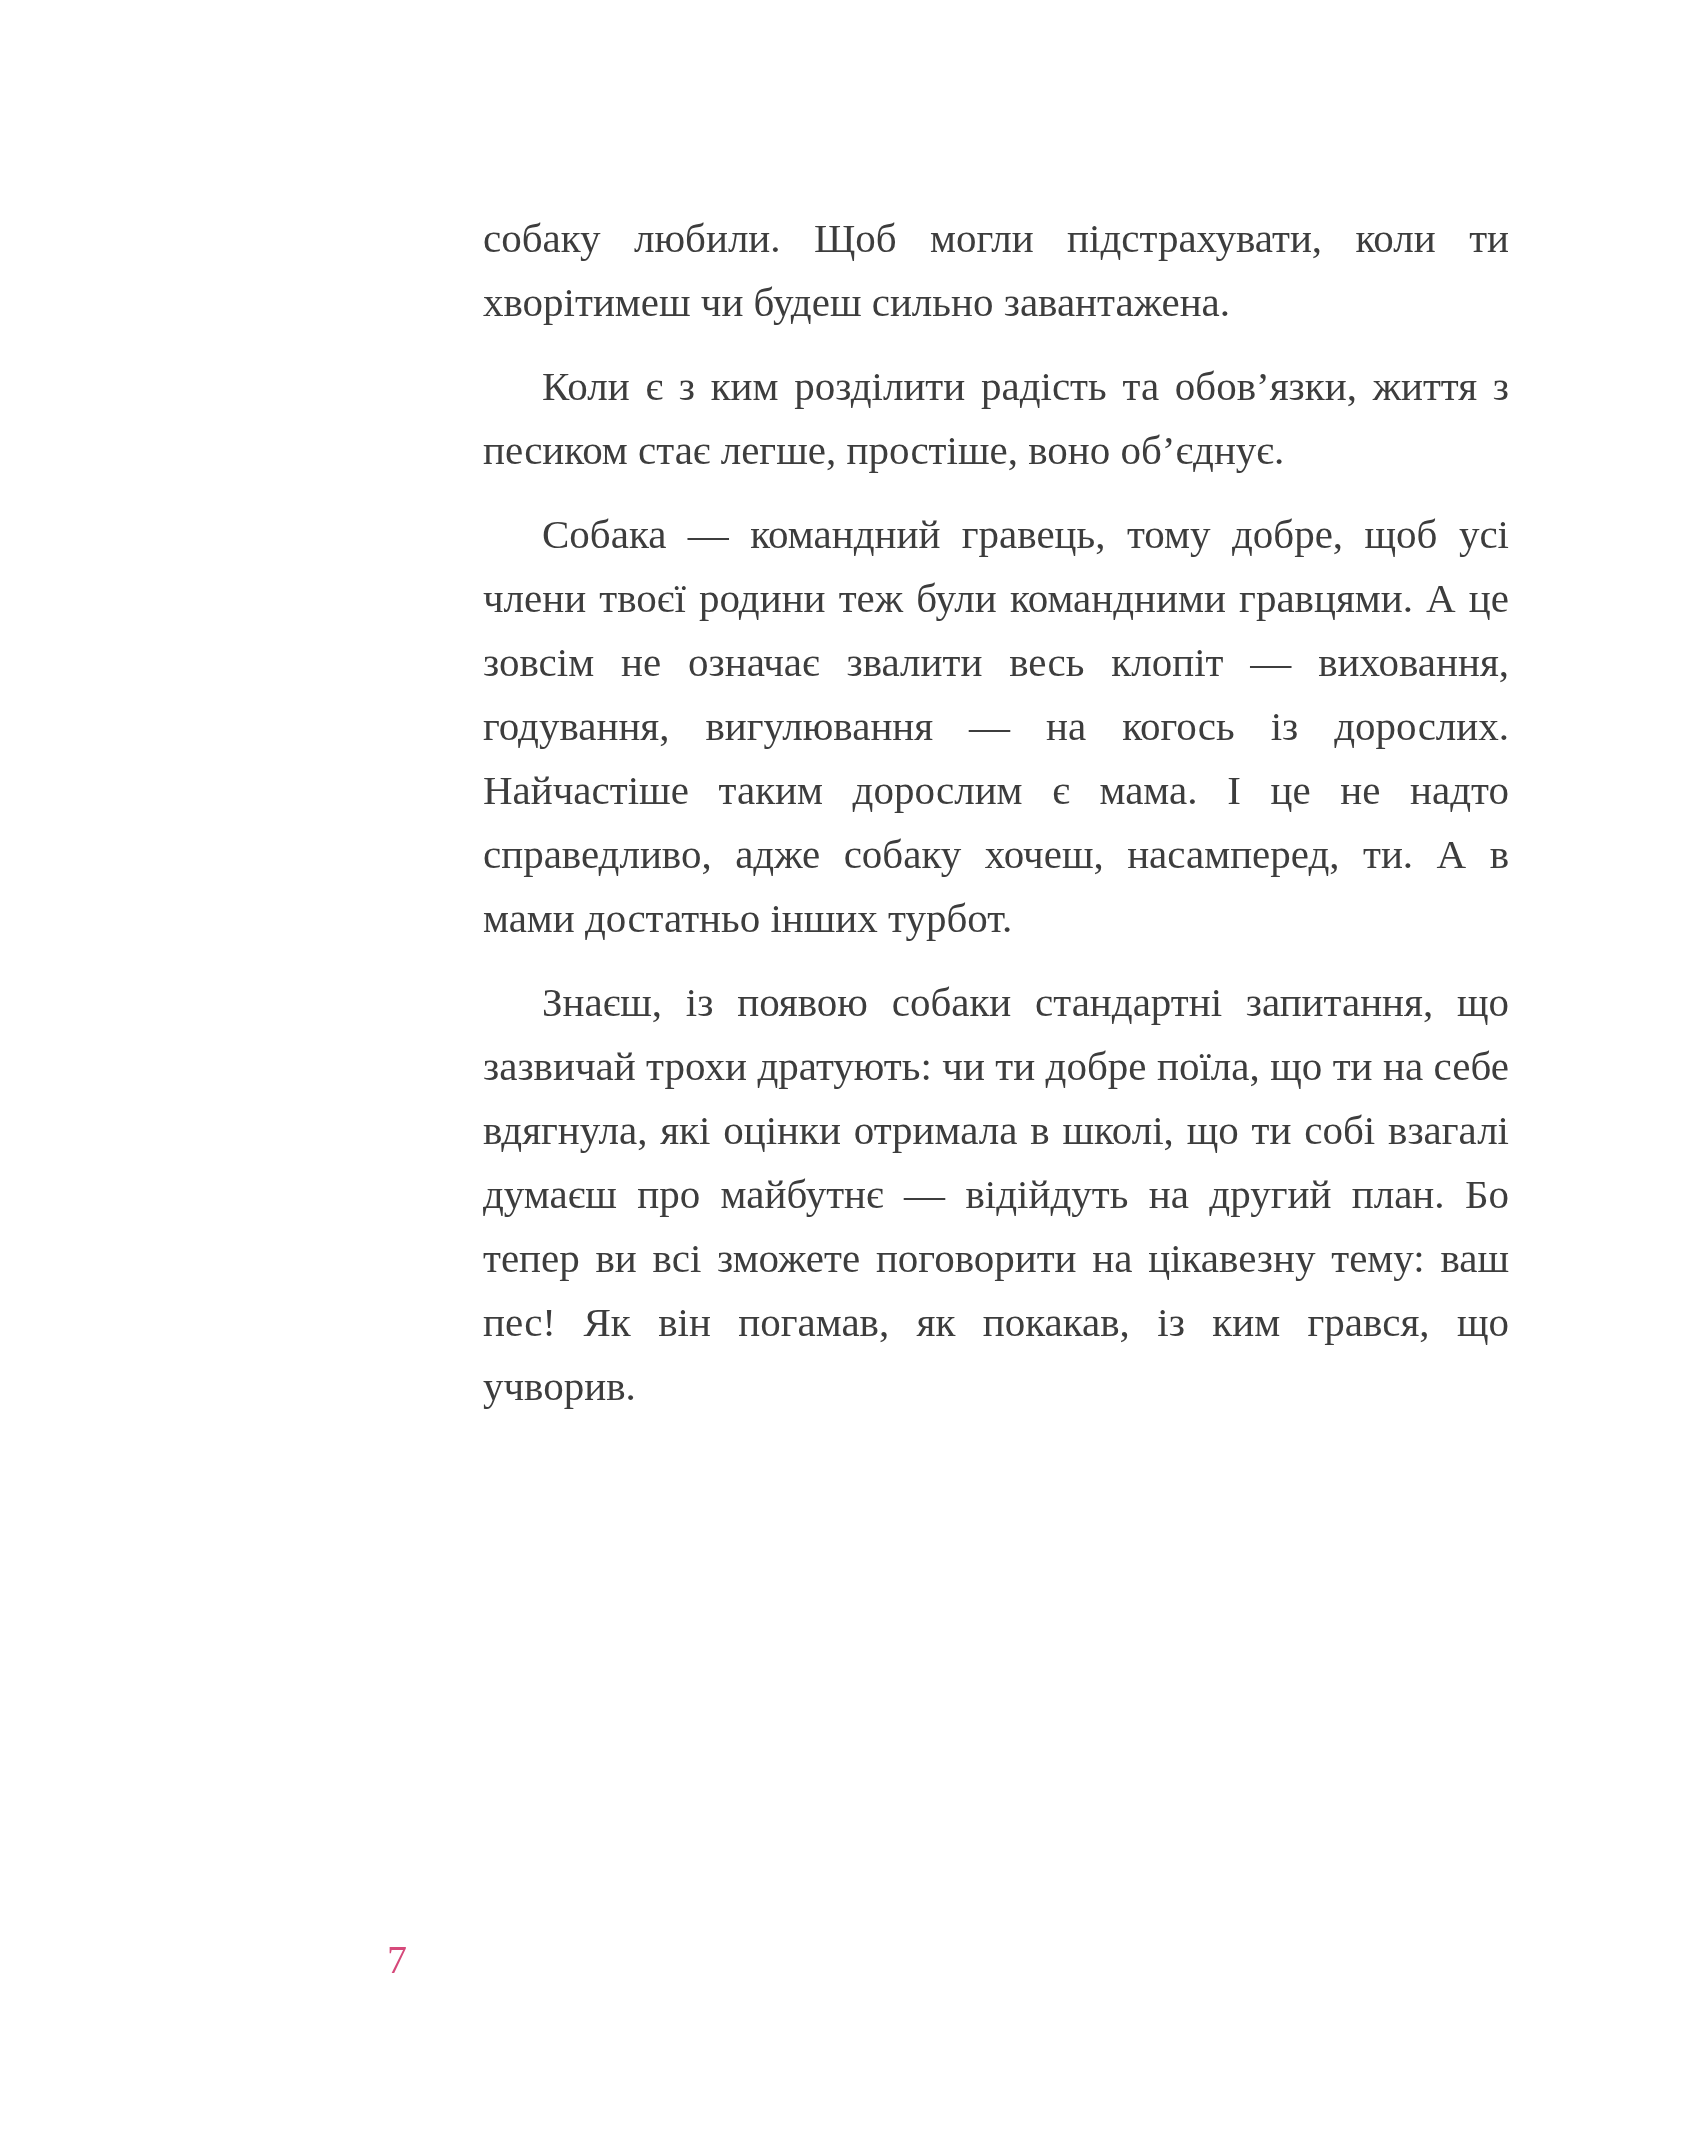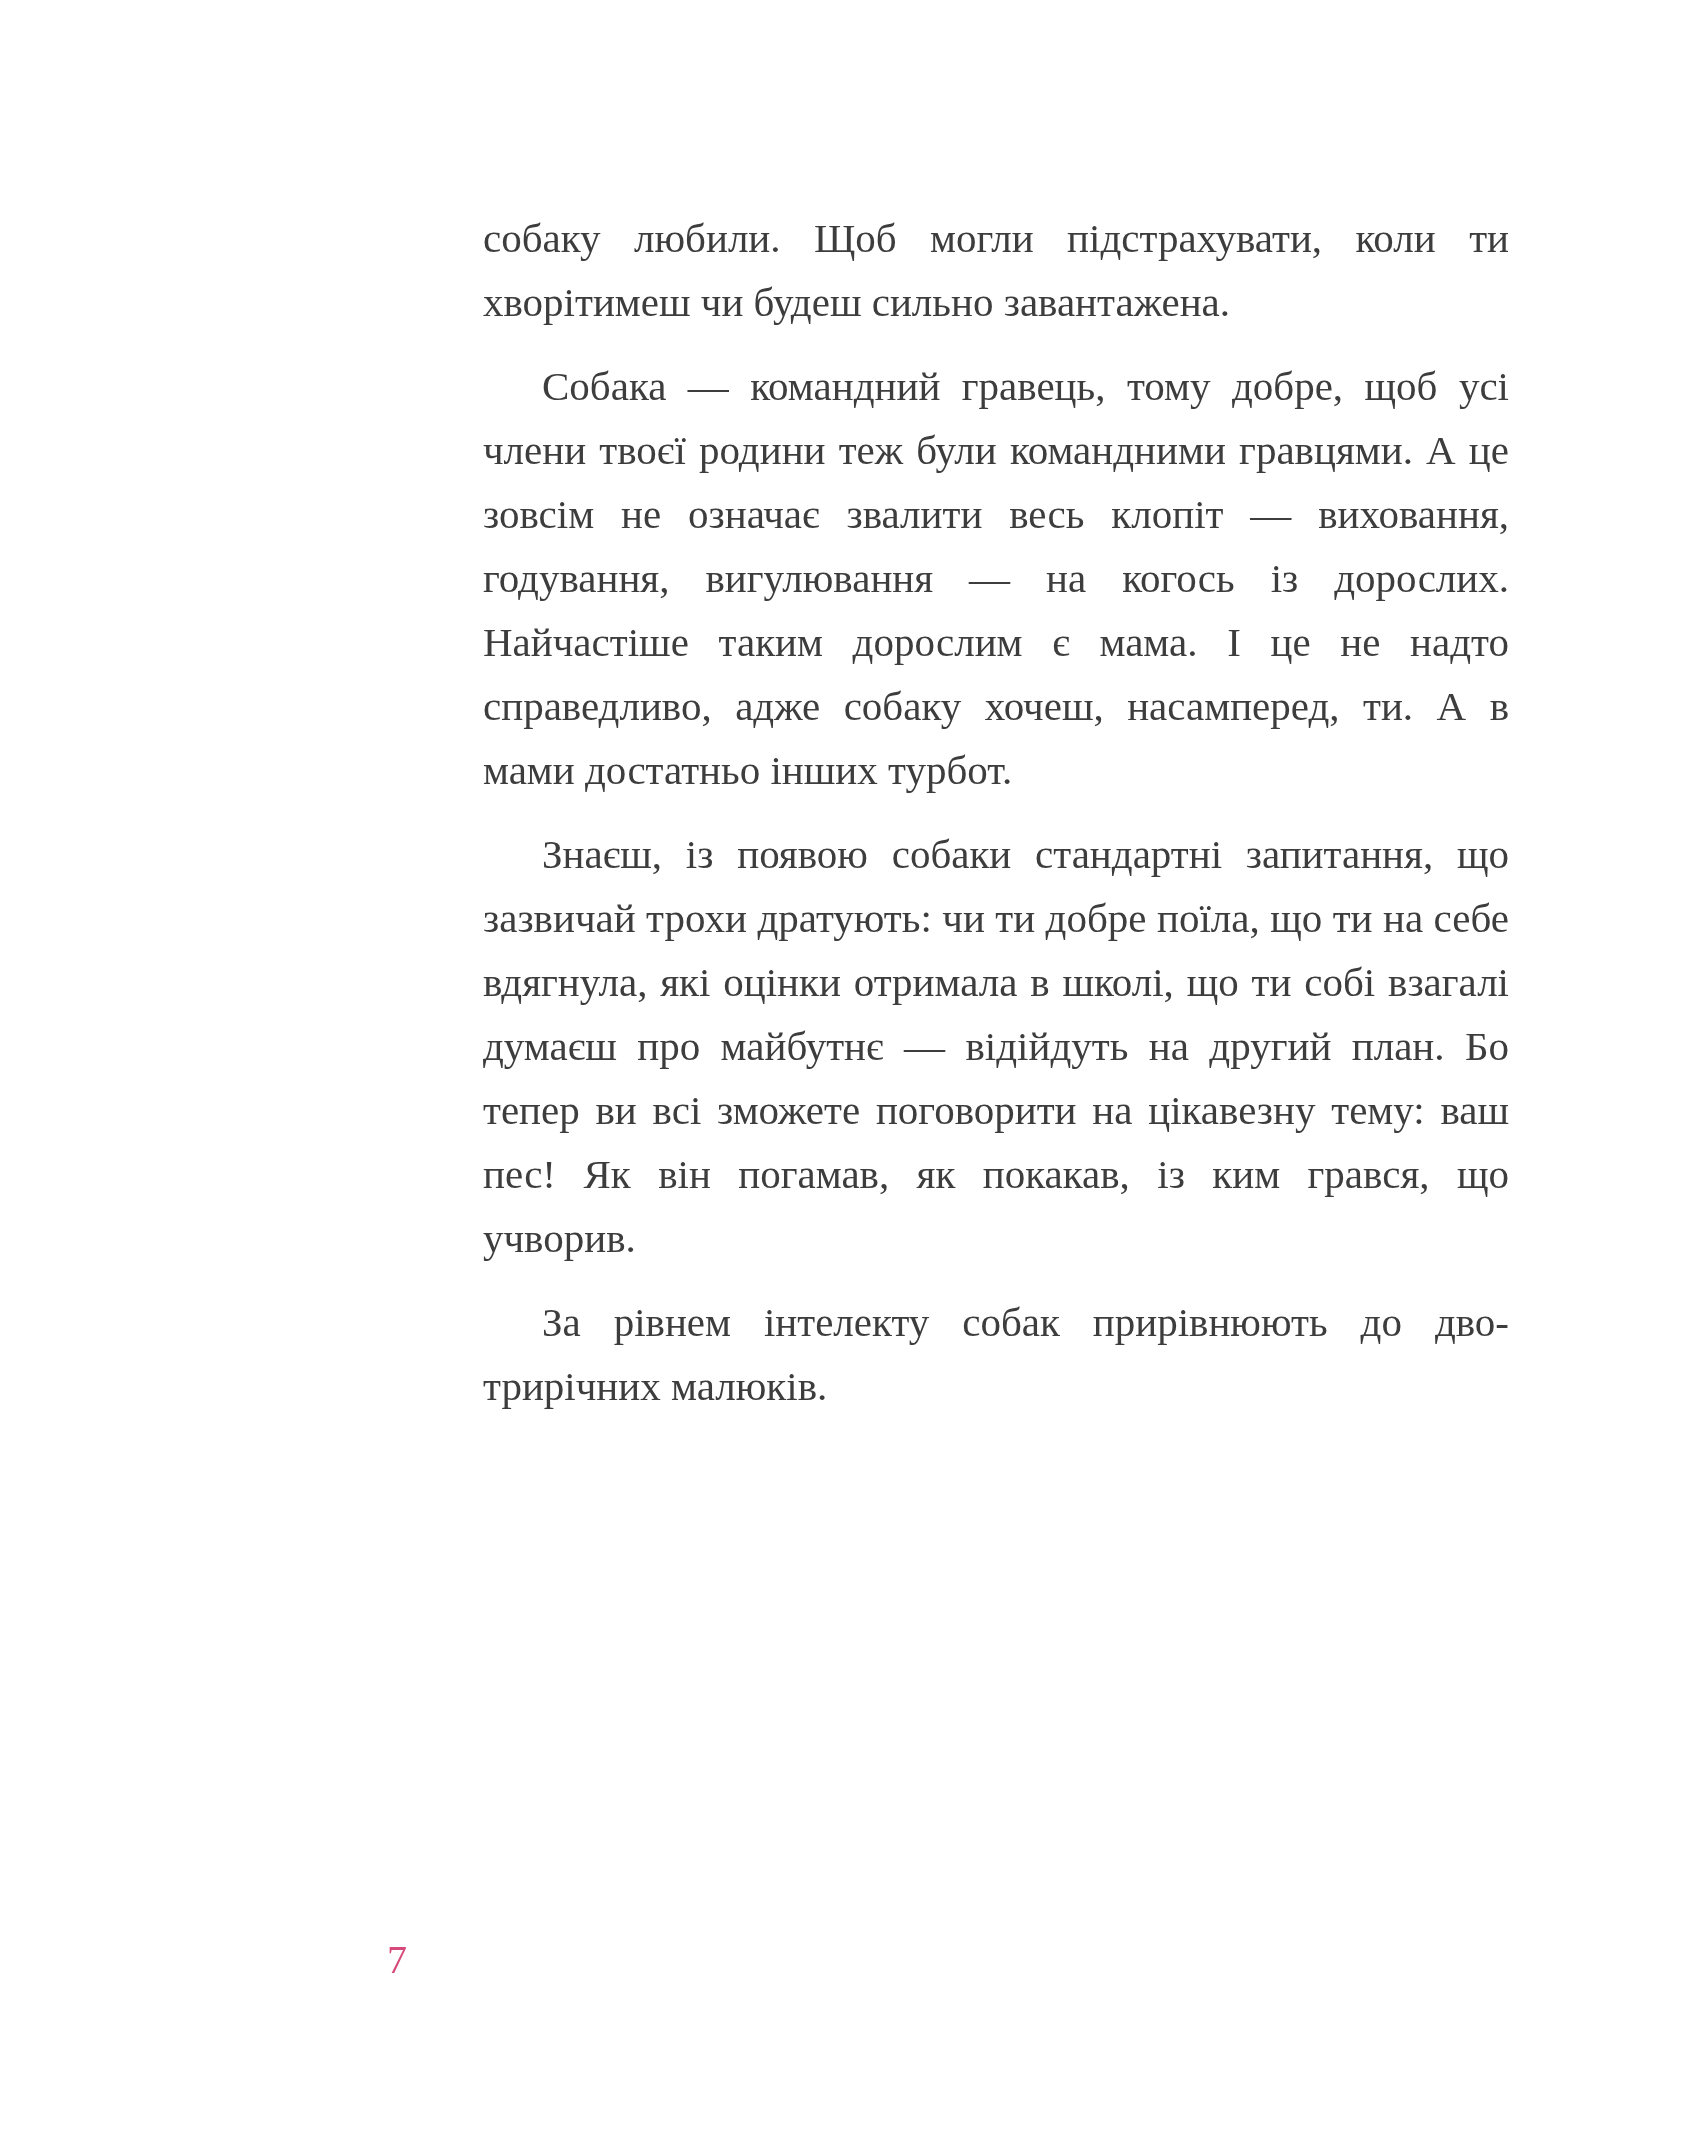"Коли є з ким розділити" p.para { html: none -> <p>Коли є з ким розділити радість та обов’язки, життя з песиком стає легше, простіше, воно об’єднує.</p> }
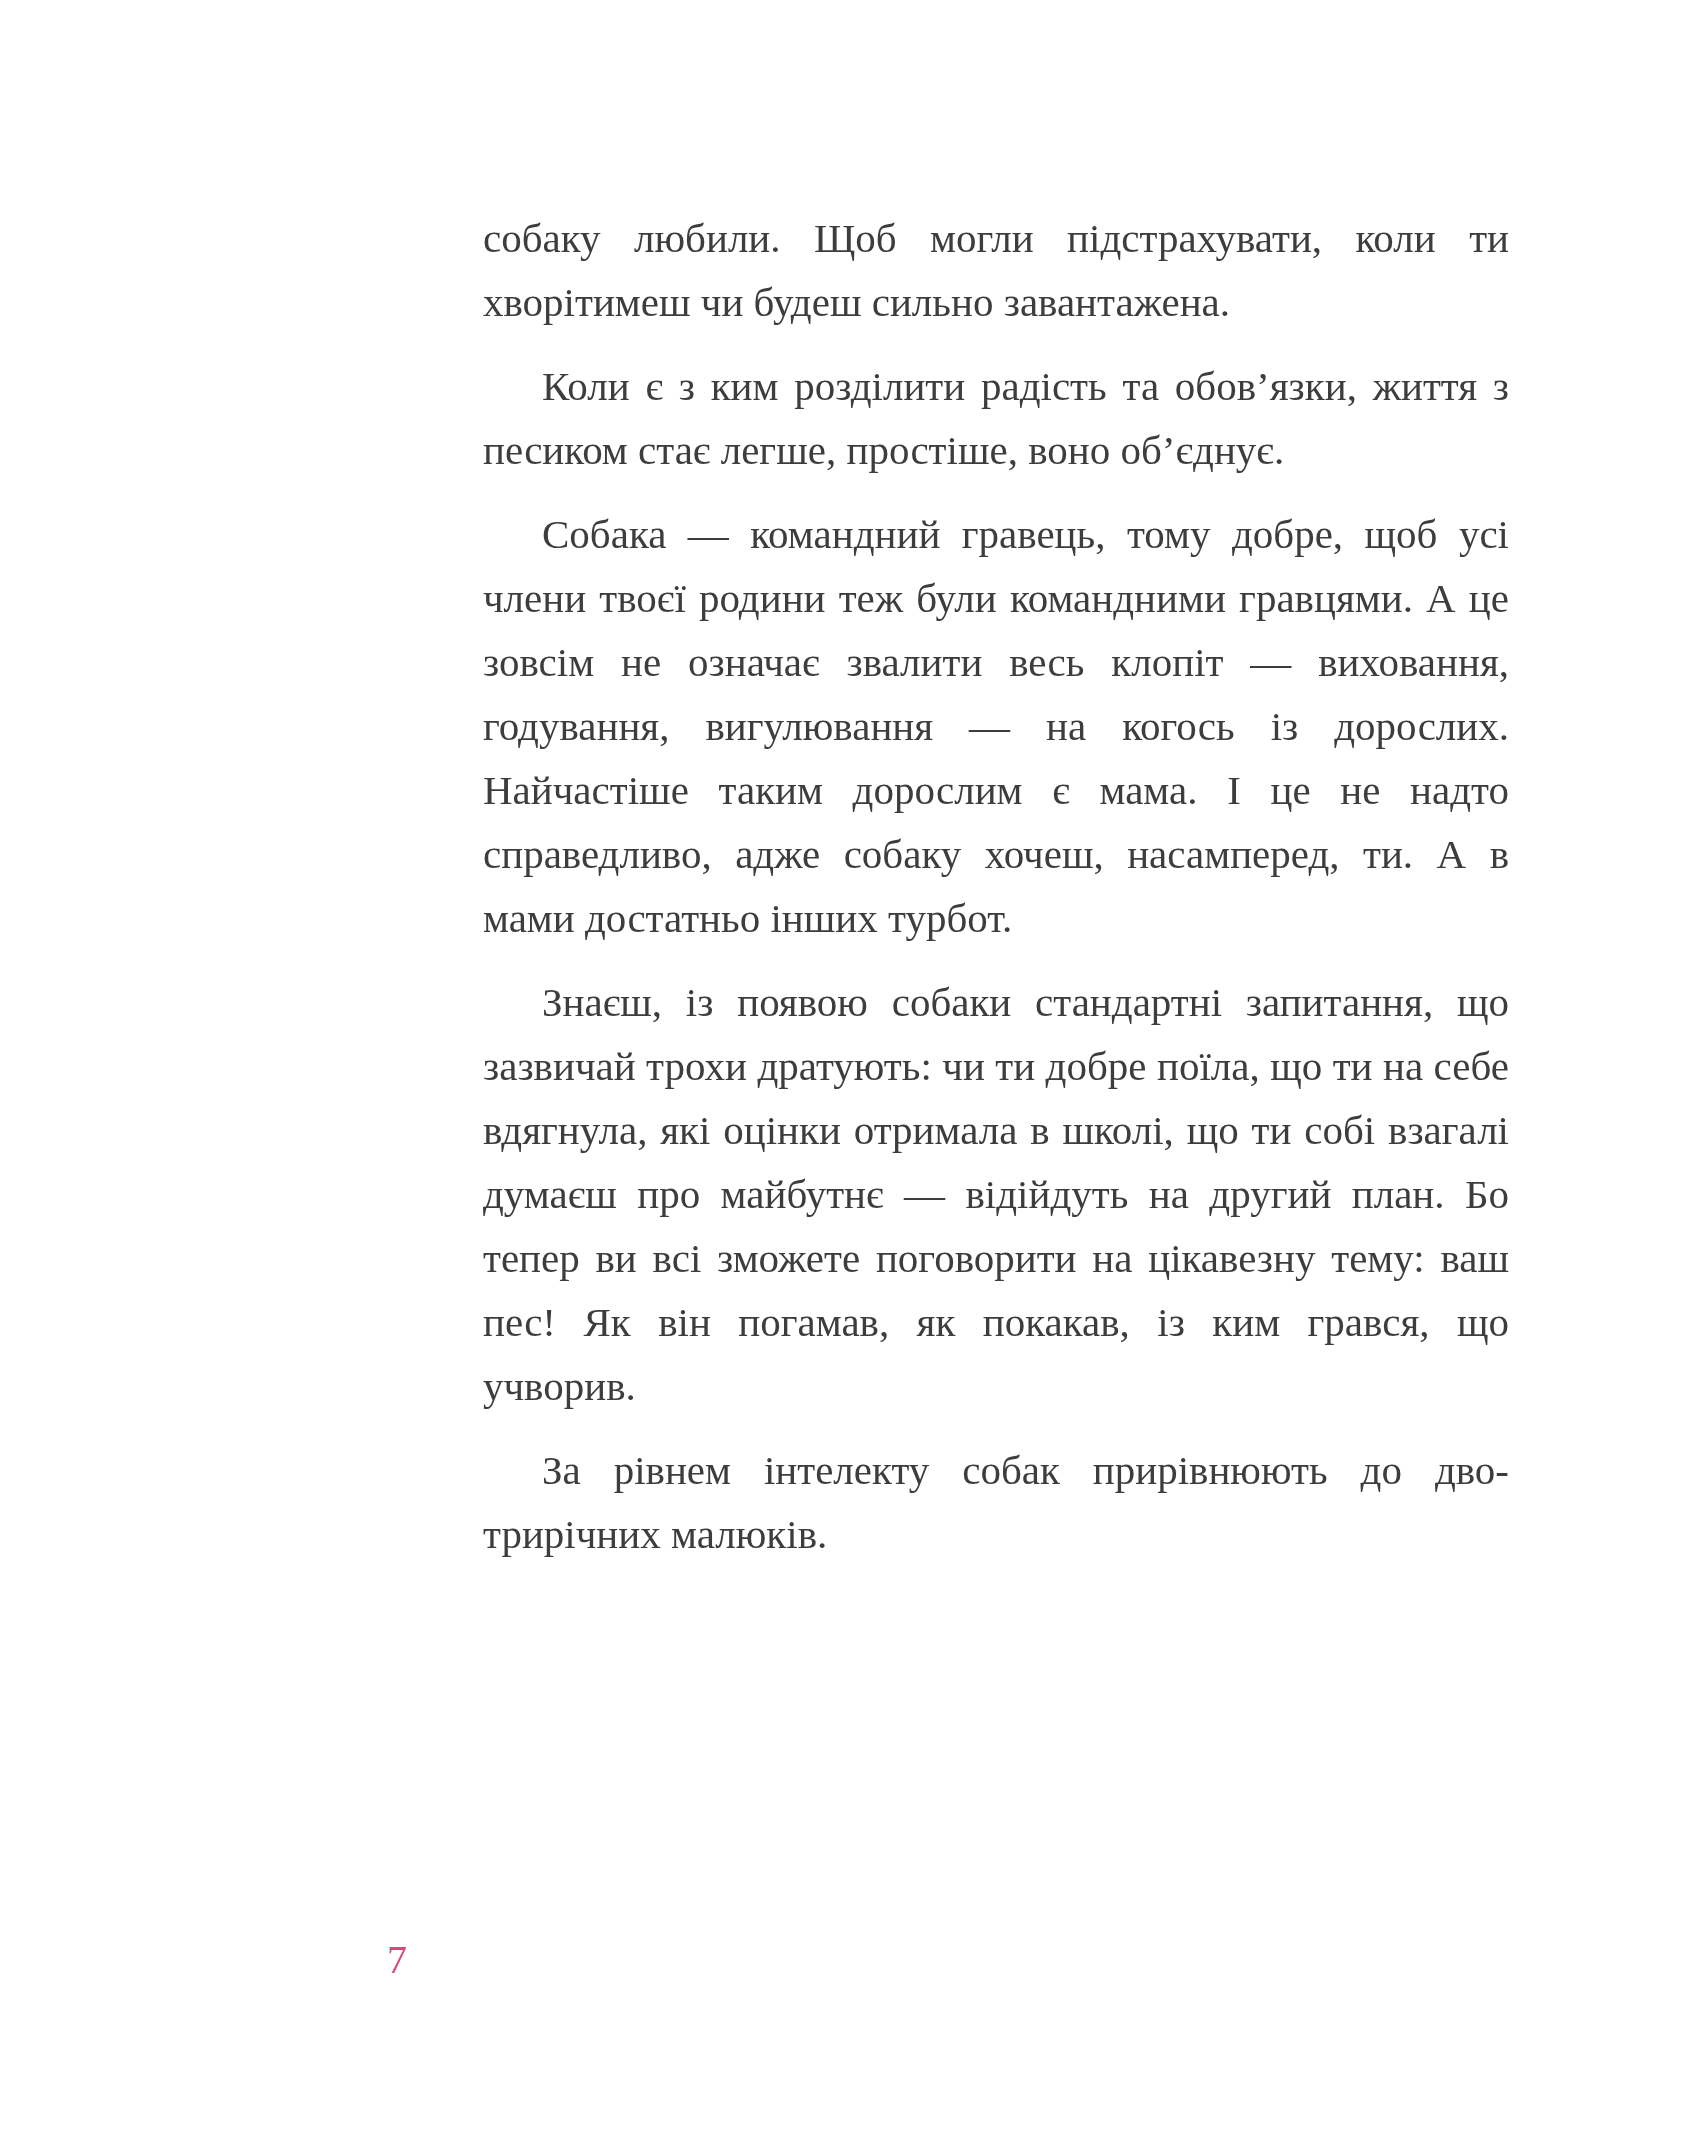"За рівнем інтелекту собак прирівнюють" p.para { html: <p>За рівнем інтелекту собак прирівнюють до дво-трирічних малюків.</p> -> none }
